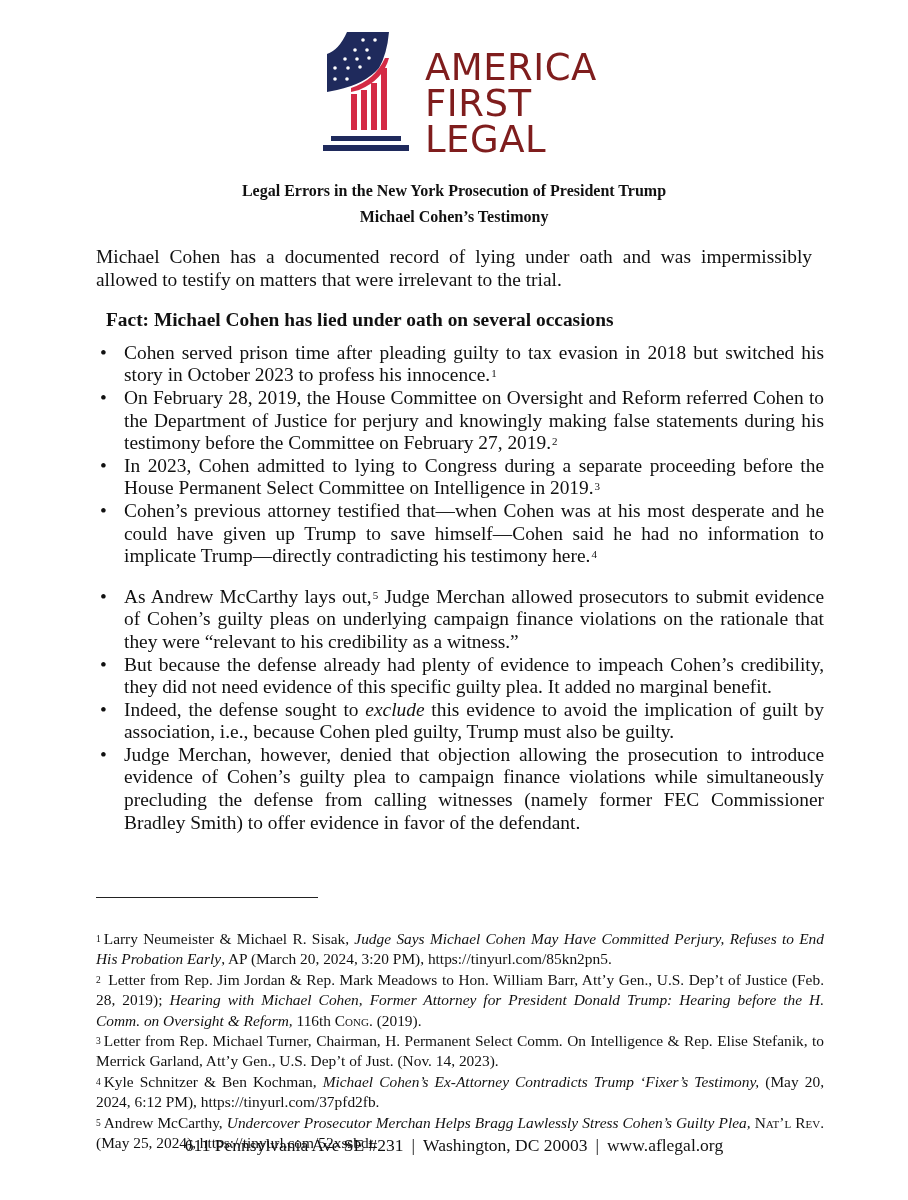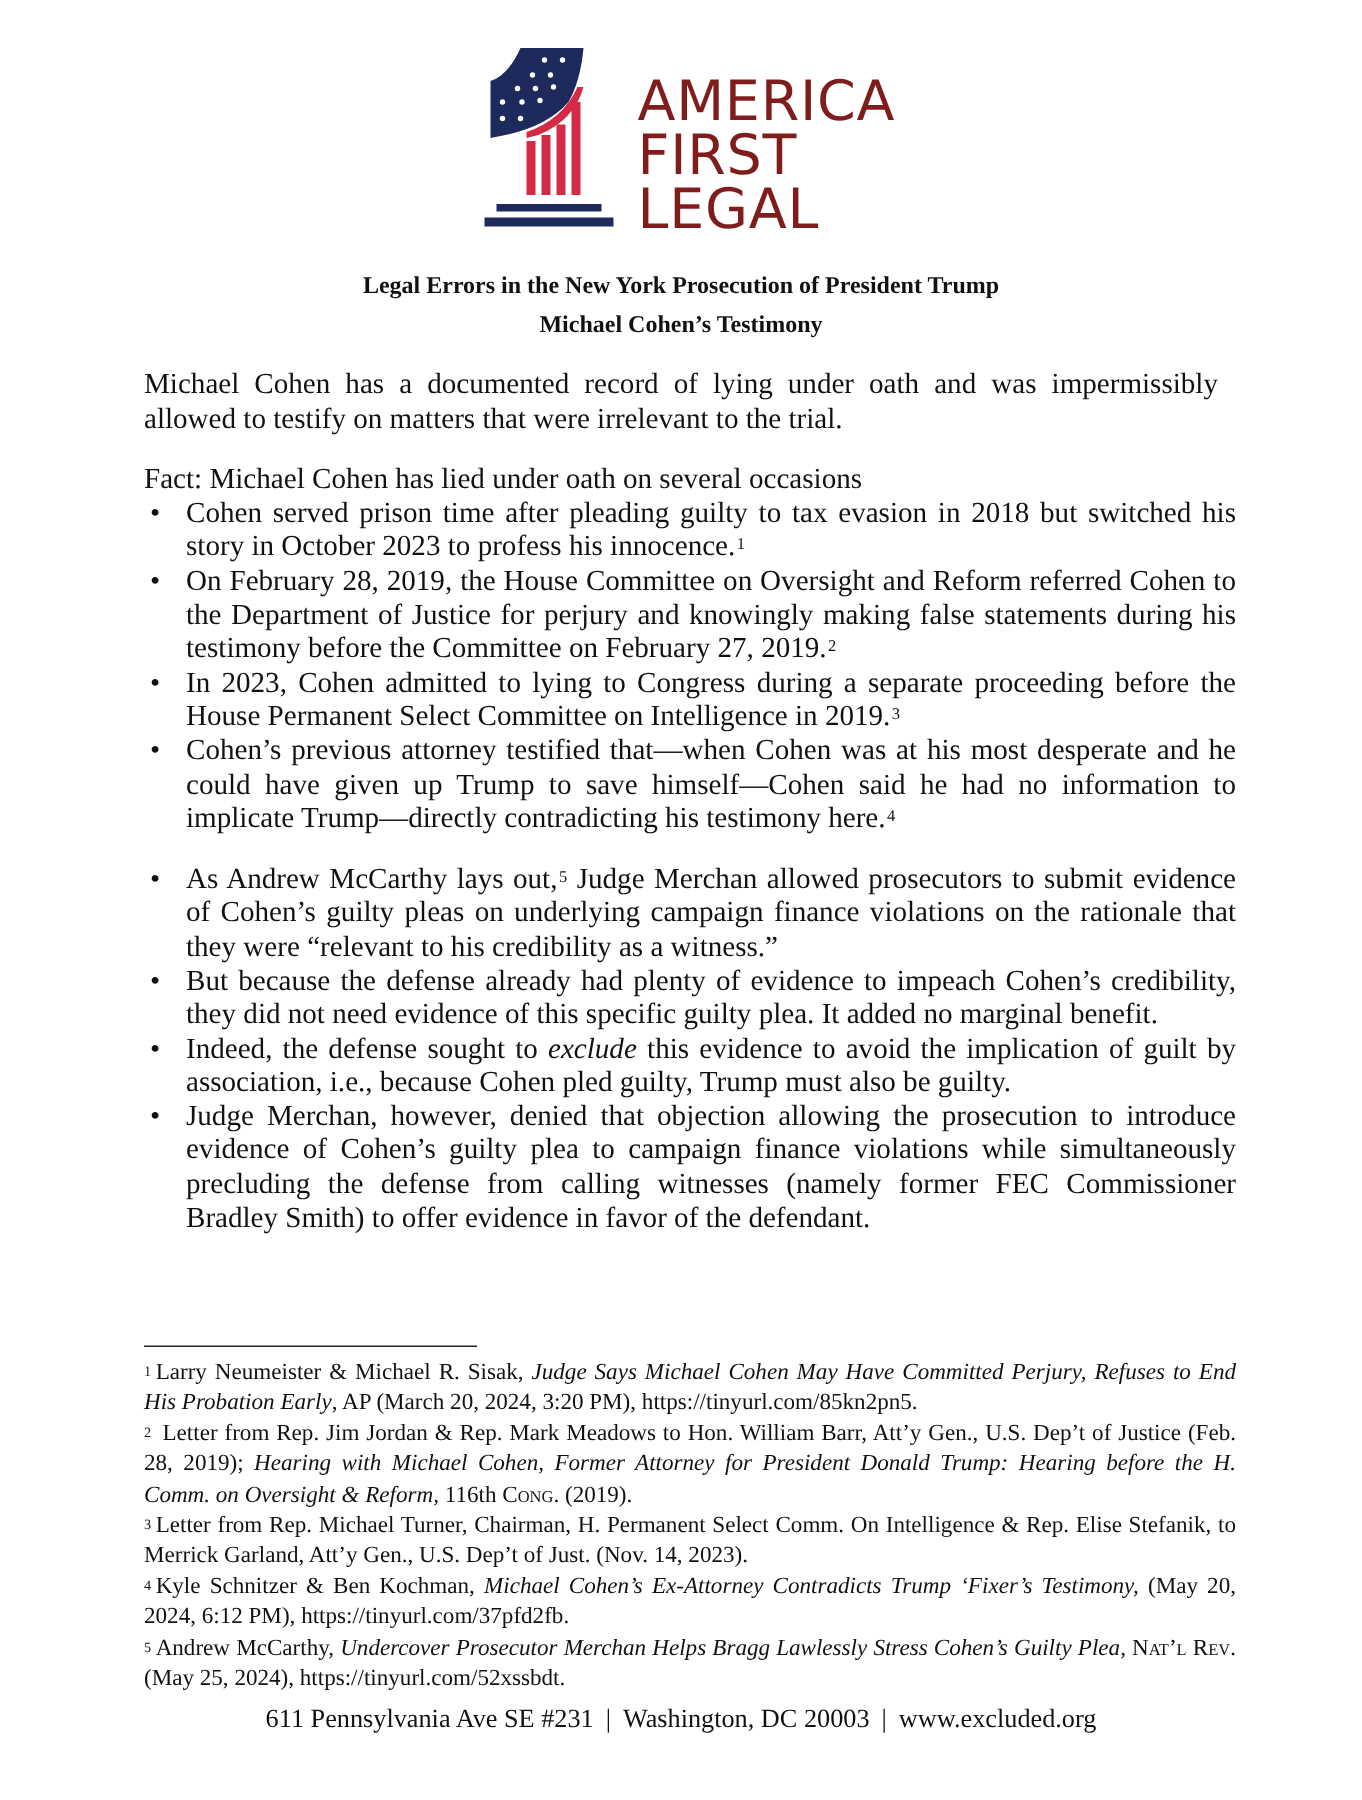"Fact: Michael Cohen has lied" .section-heading { font-weight: normal -> bold; margin: 0 -> 10px }
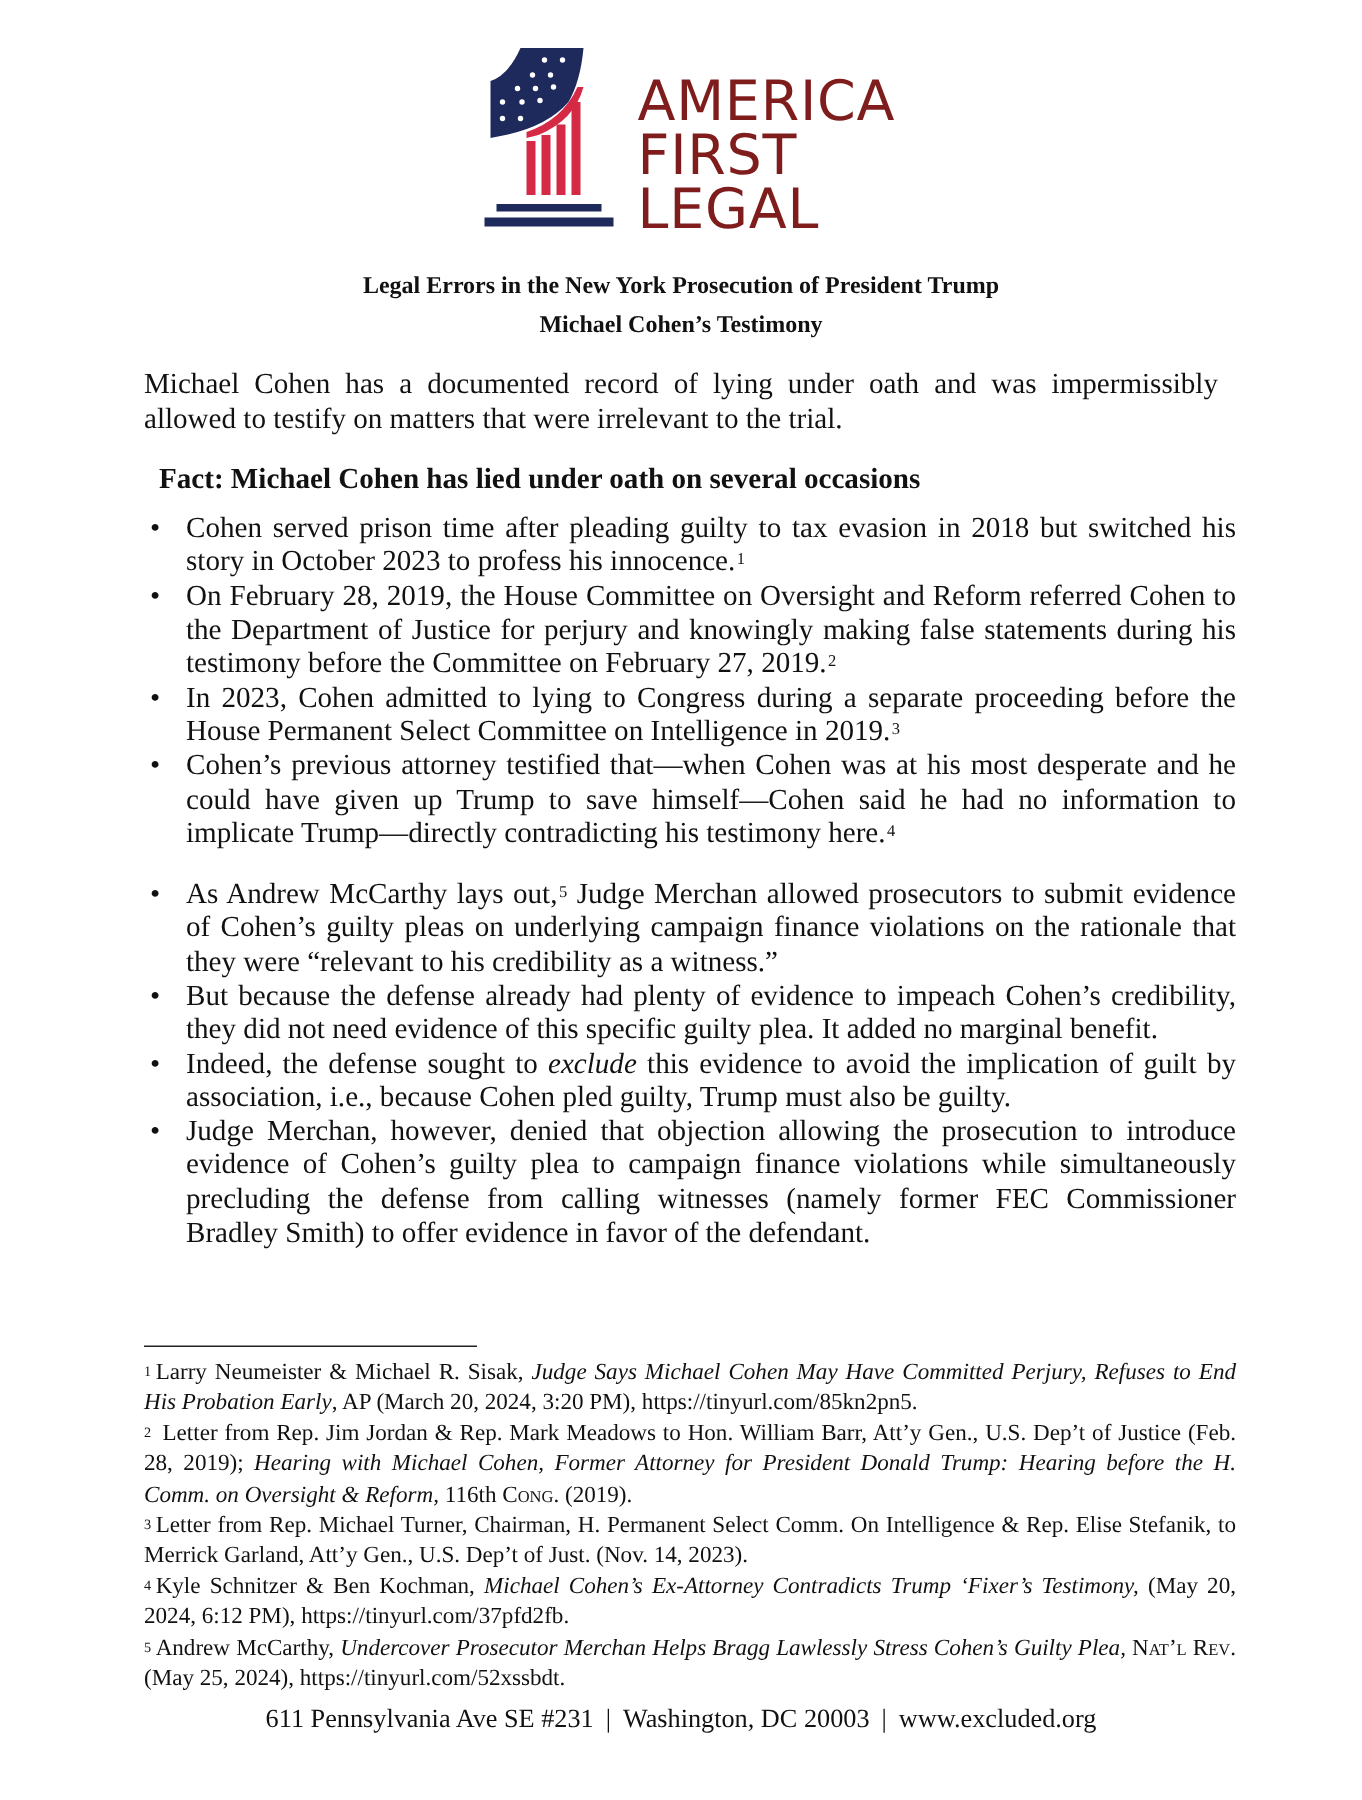"1 Larry Neumeister & Michael" .footnotes { top: 905px -> 929px }
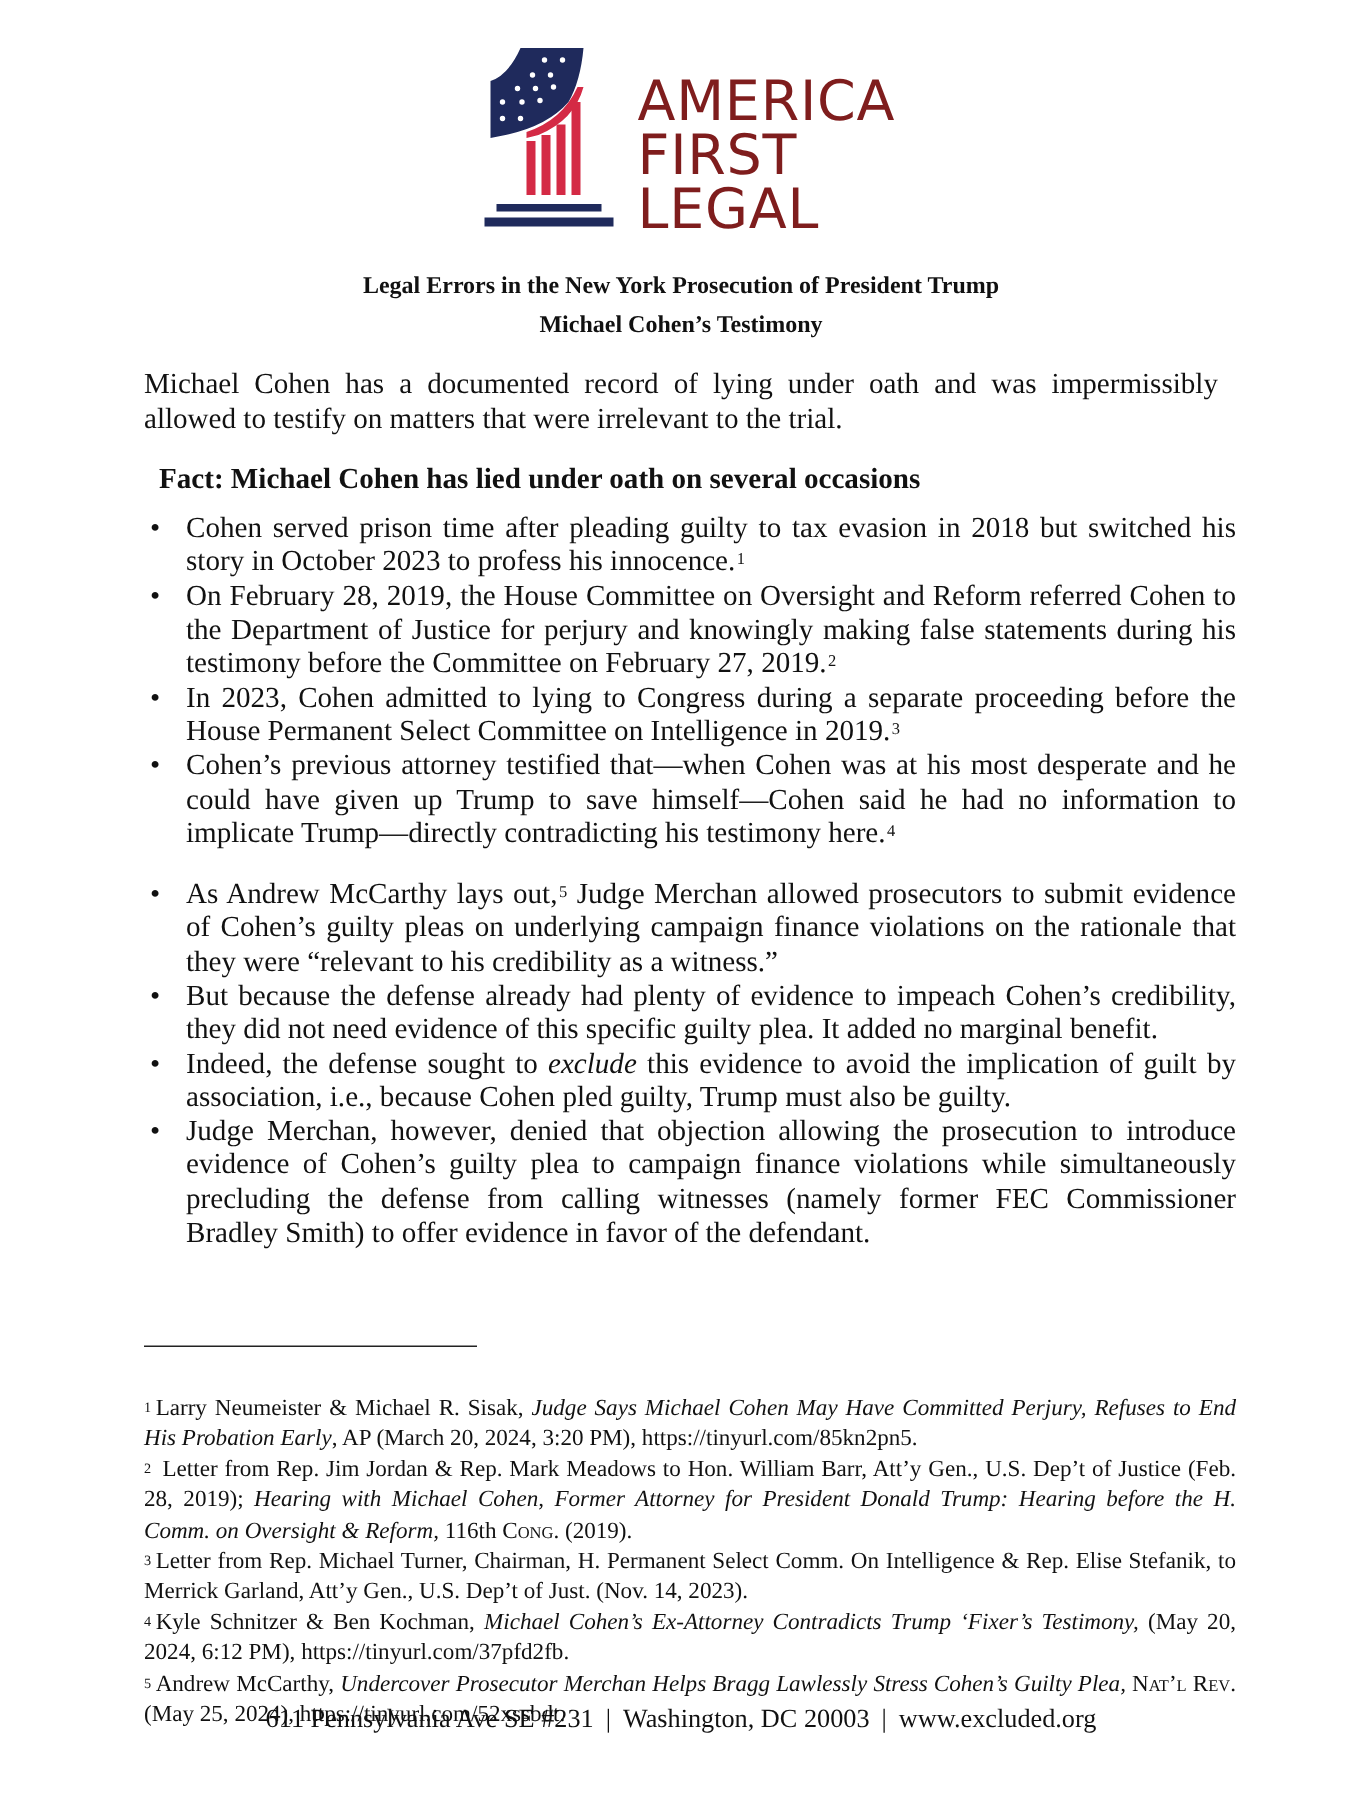"www.excluded.org" span { text: www.excluded.org -> www.aflegal.org }
